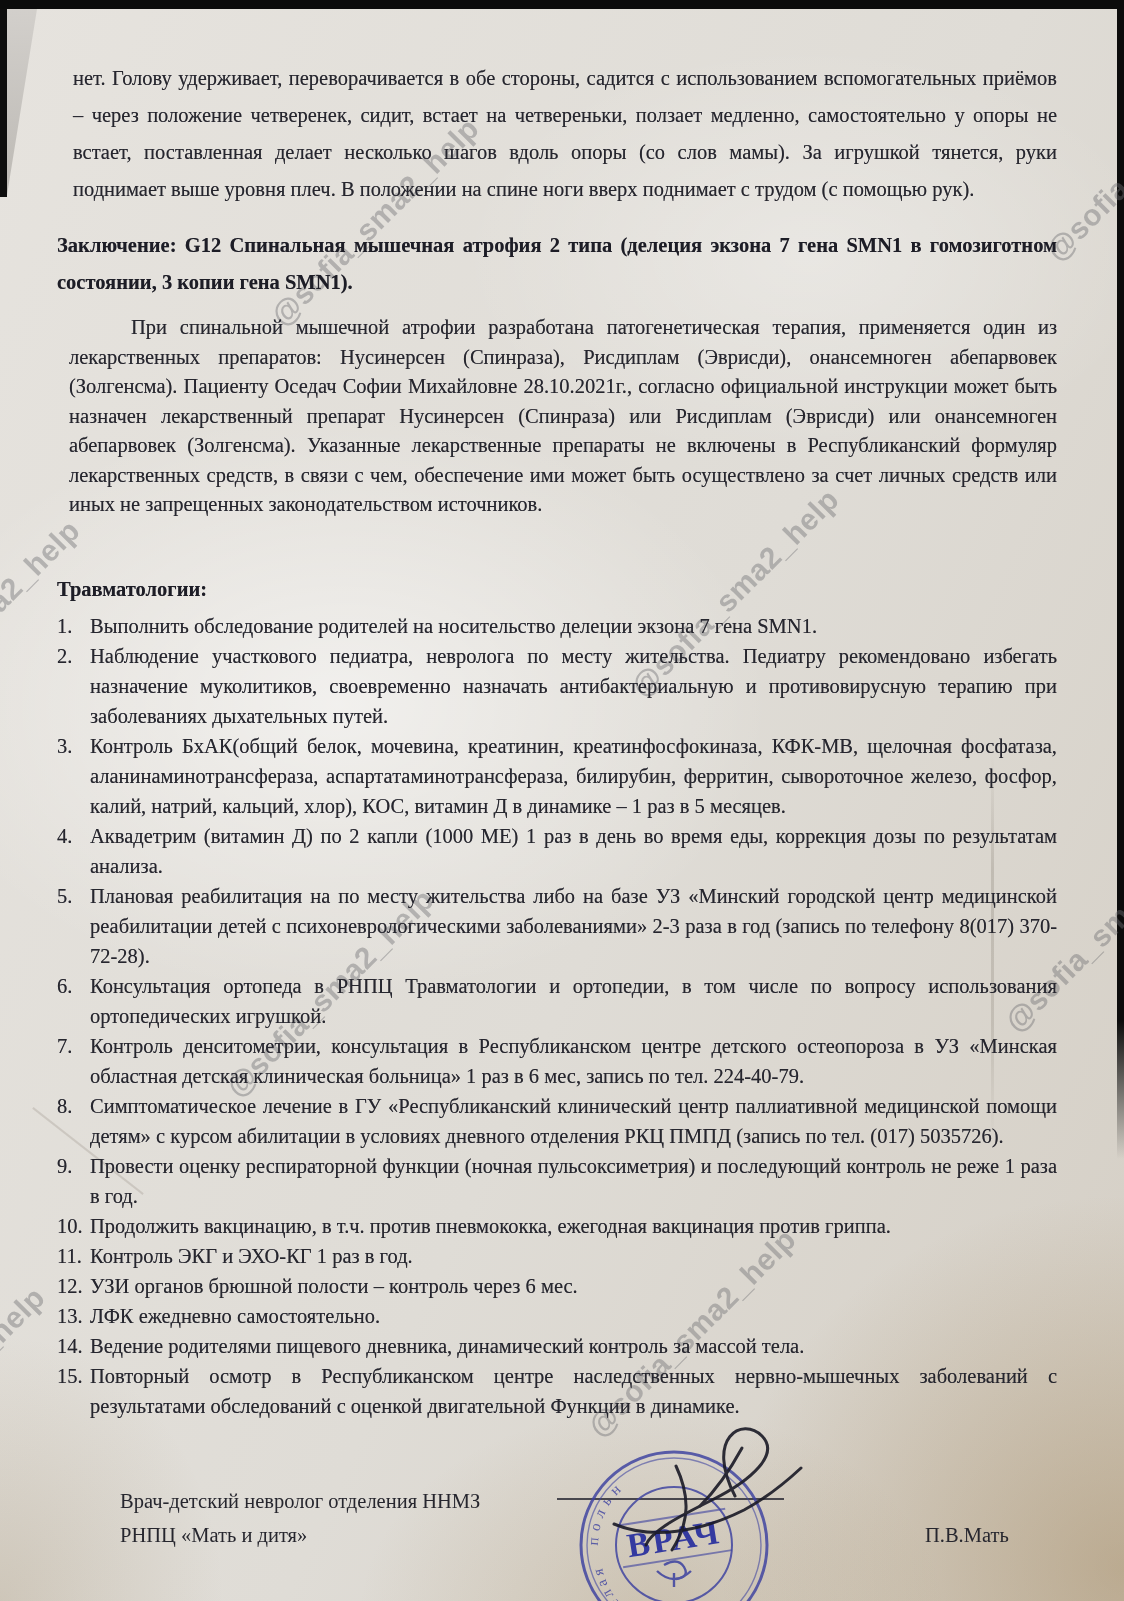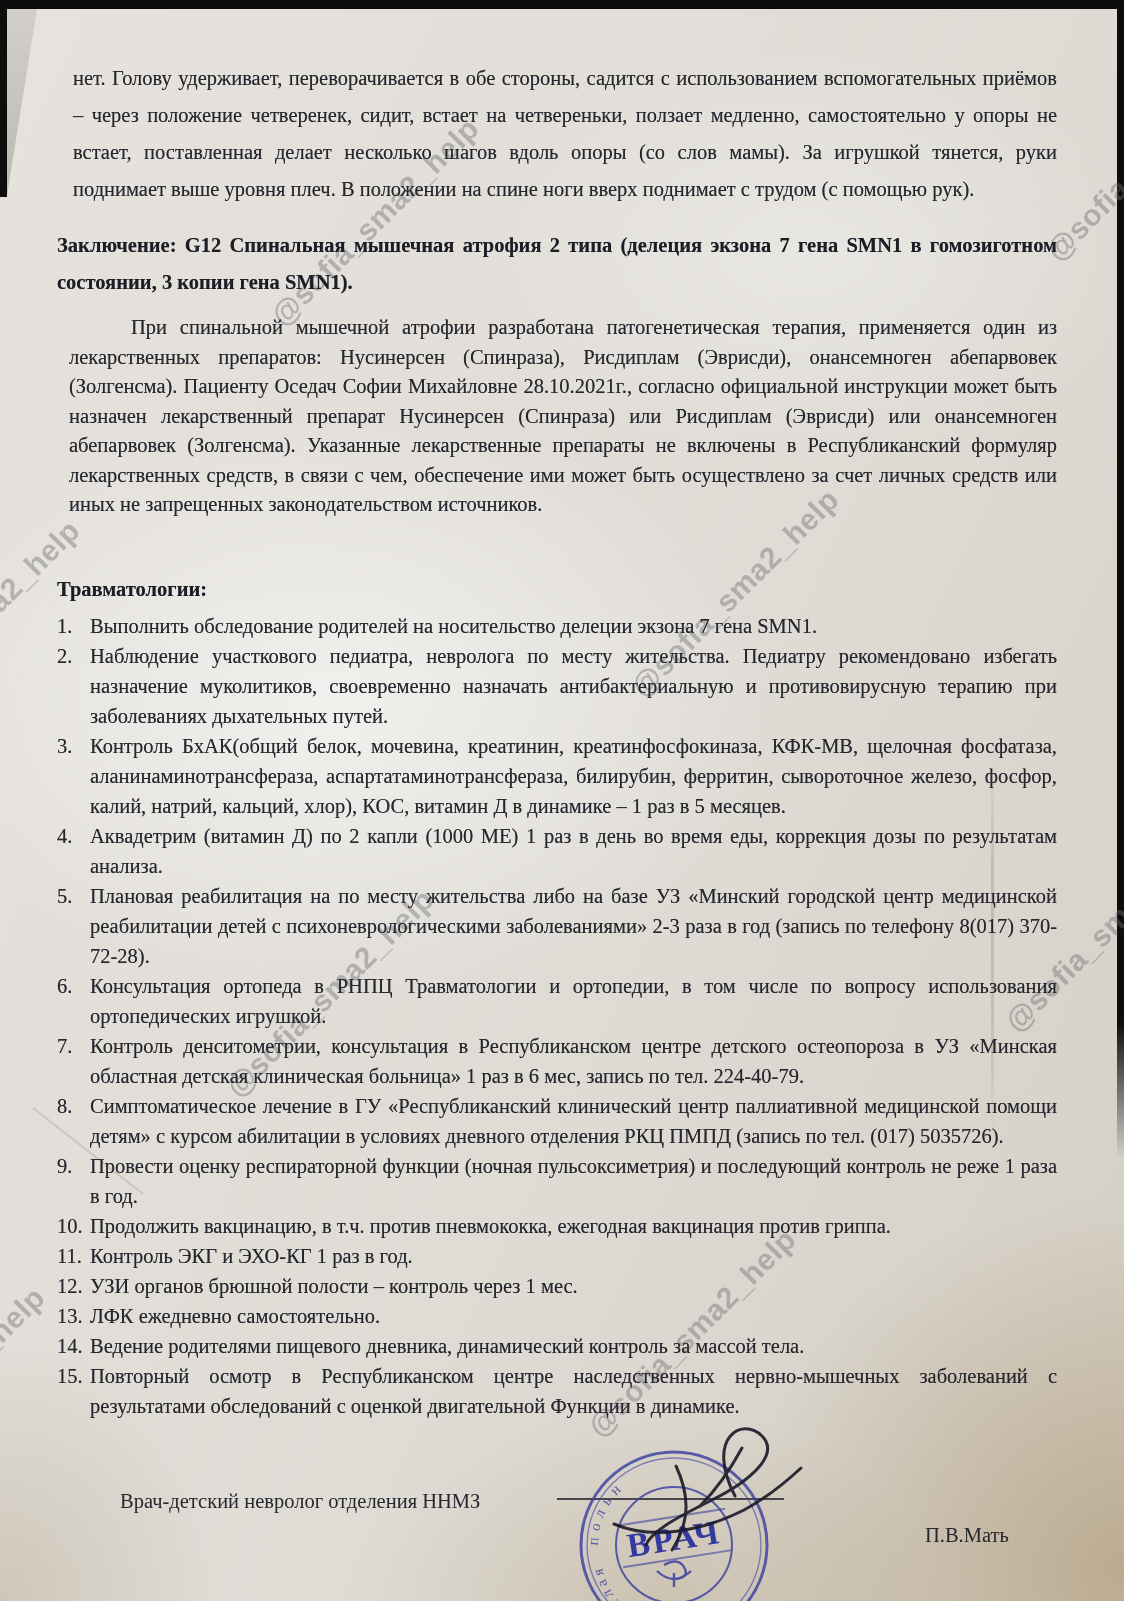"УЗИ органов брюшной полости –" li { text: 1 -> 6 }
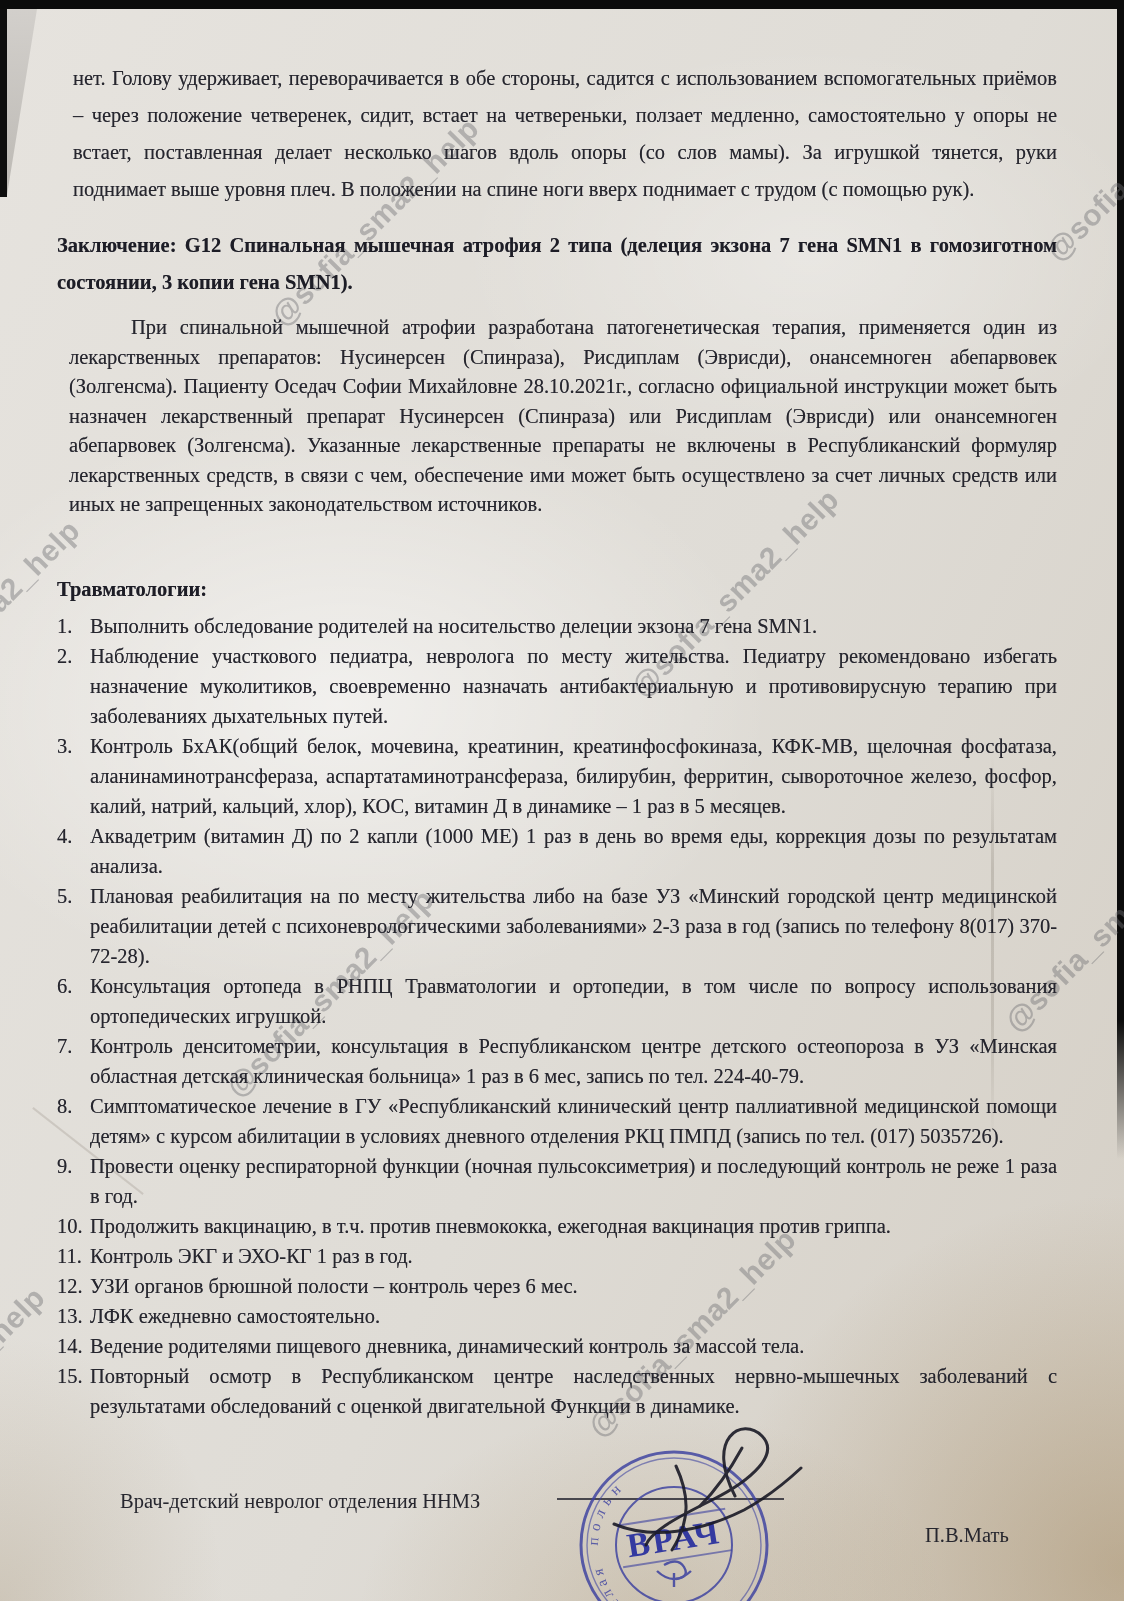"РНПЦ «Мать и дитя»" div { html: none -> <div>РНПЦ «Мать и дитя»</div> }
